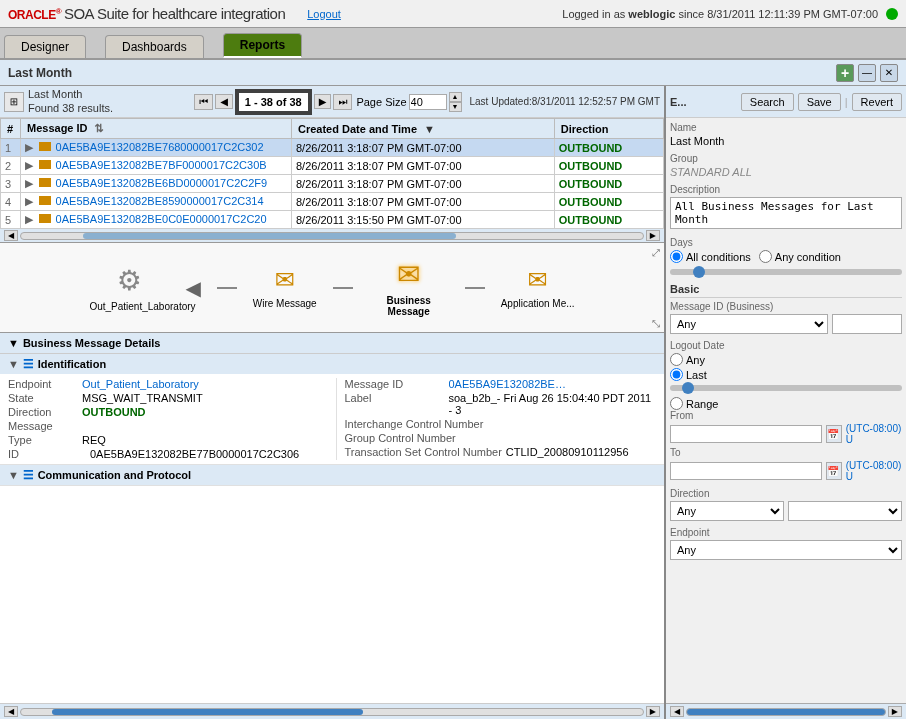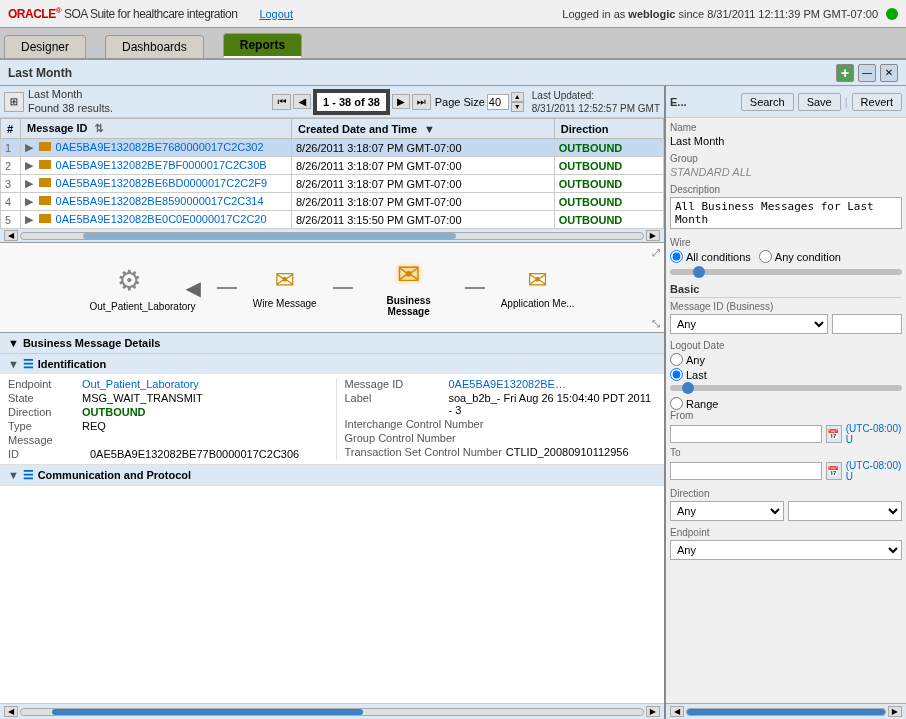"SOA Suite for healthcare integration" .oracle-logo span { font-size: 12px -> 15px }
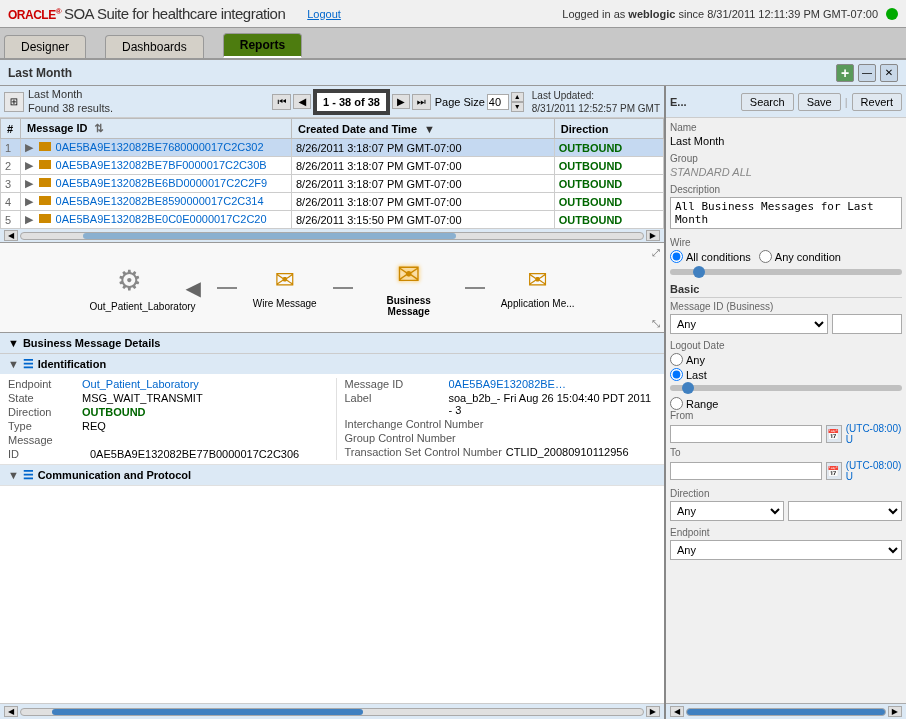"40" .page-size-input { width: 22px -> 38px }
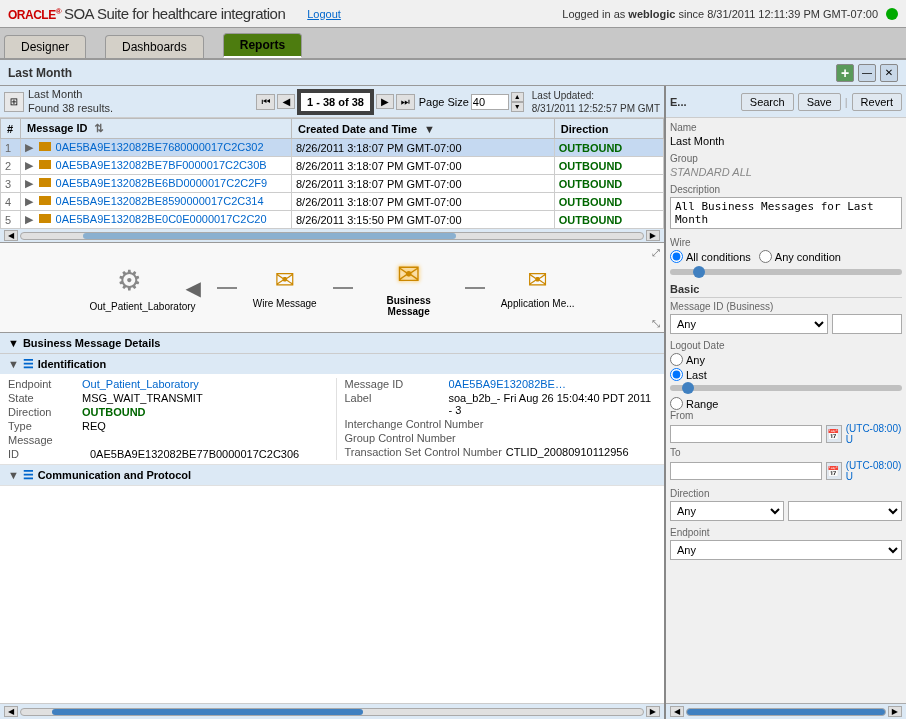"Last Updated:" div { flex-direction: column -> row }
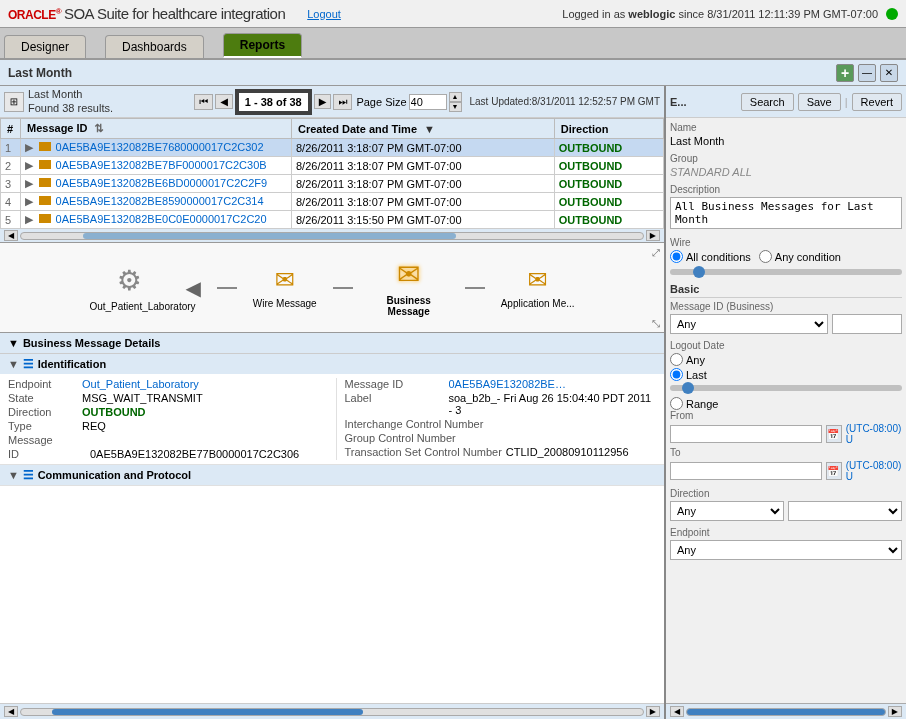"Wire" div.filter-field-label { text: Wire -> Days }
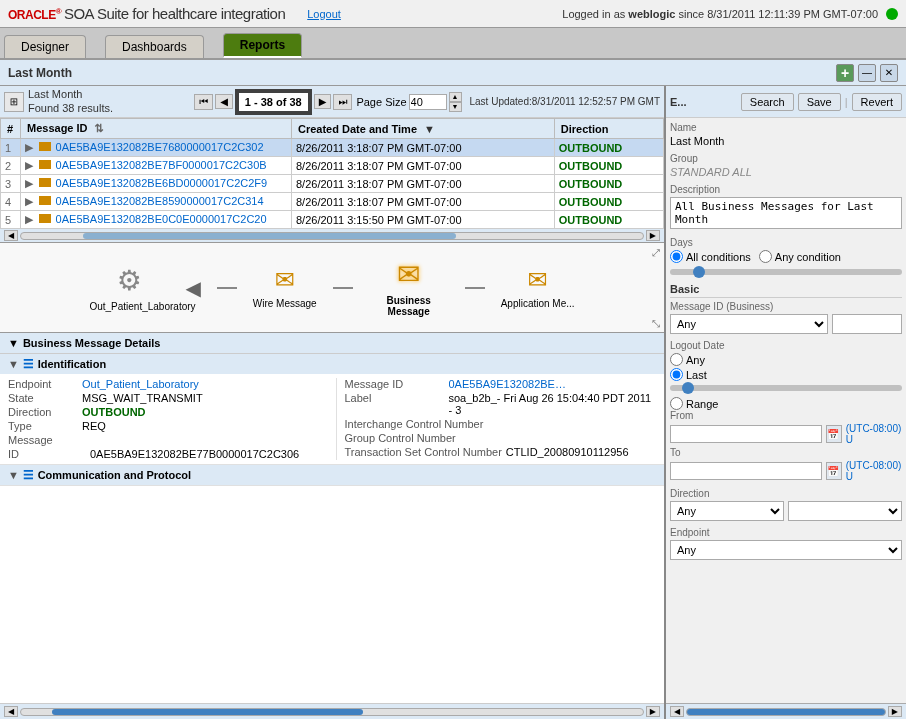"Type" div { order: before "Message" -> after "Message" }
